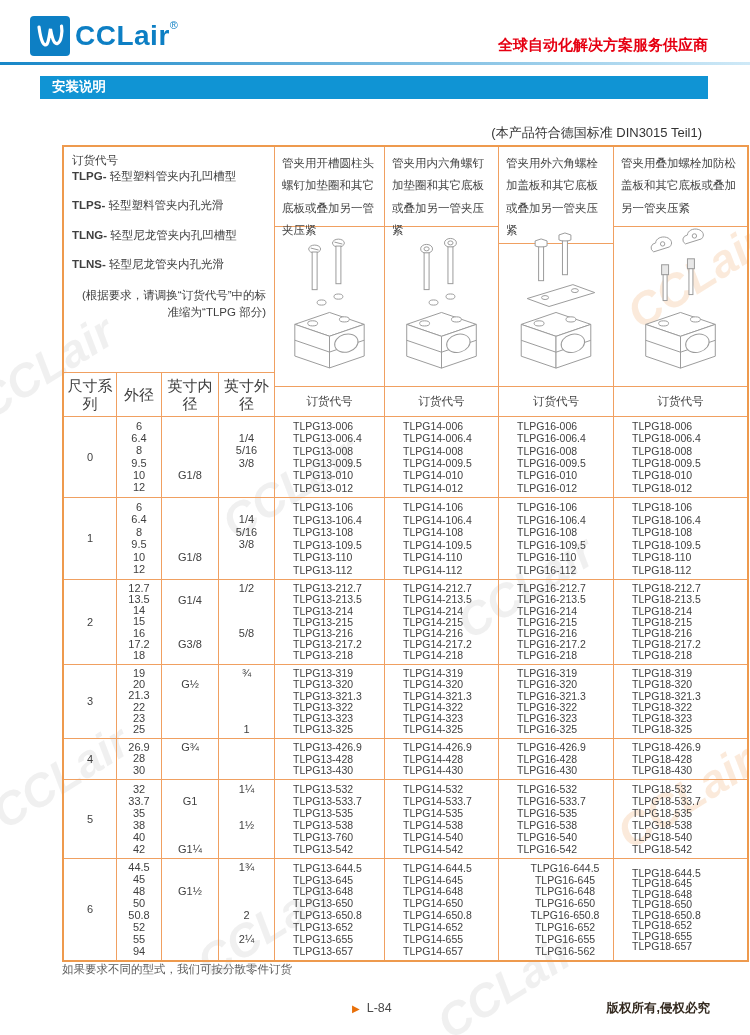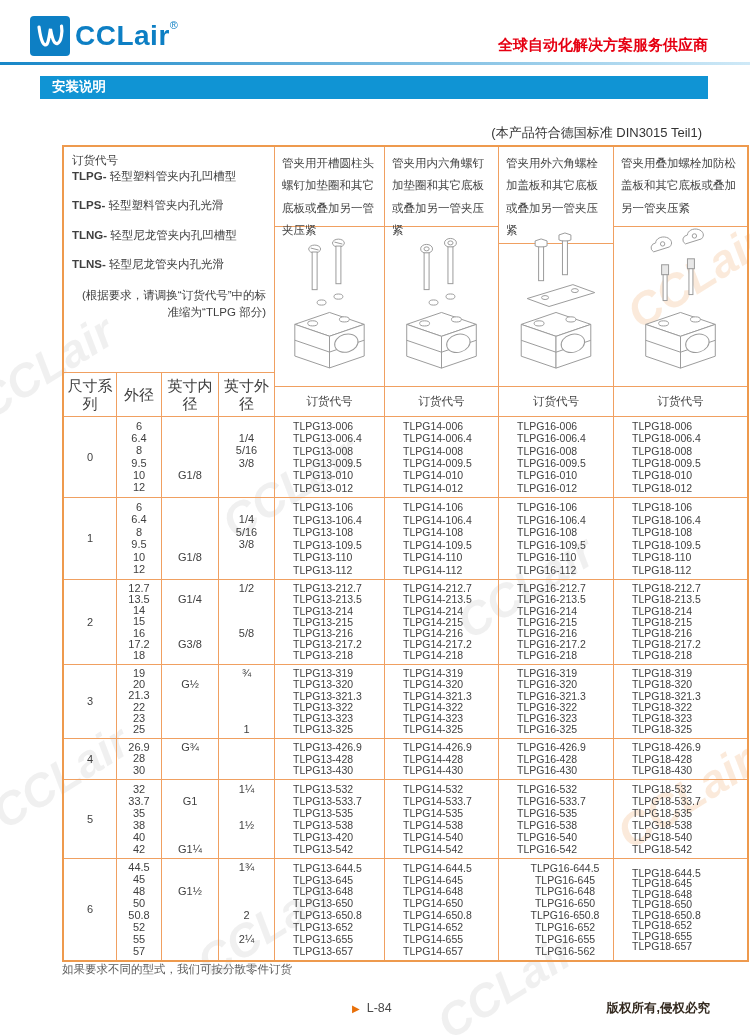"G1/4" div.bcell { justify-content: none -> center }
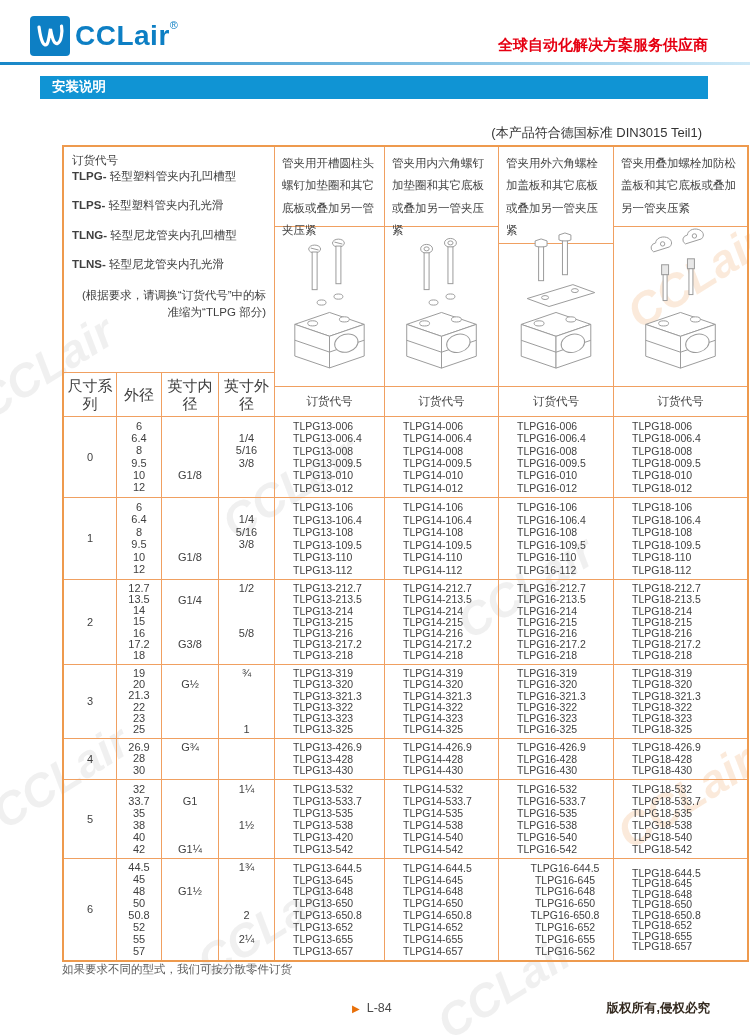"TLPG13-420" div.ln { text: TLPG13-420 -> TLPG13-760 }
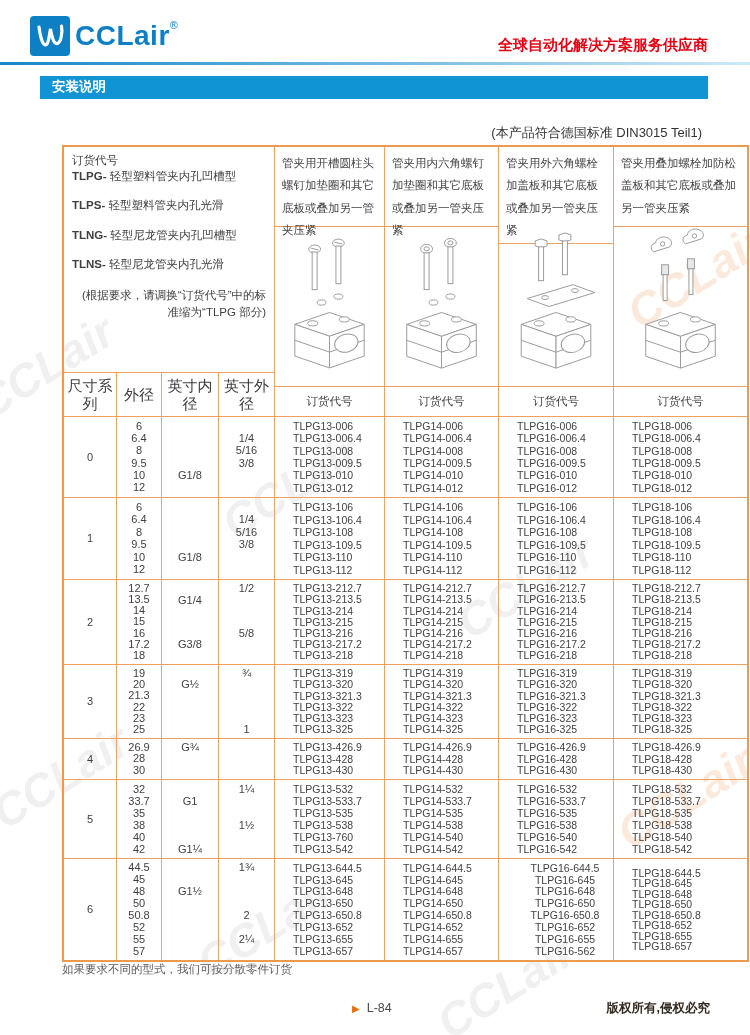"57" div.ln { text: 57 -> 94 }
